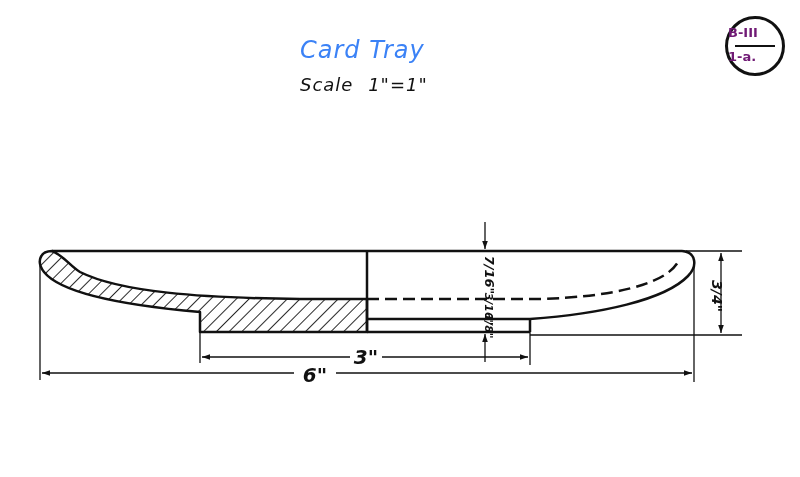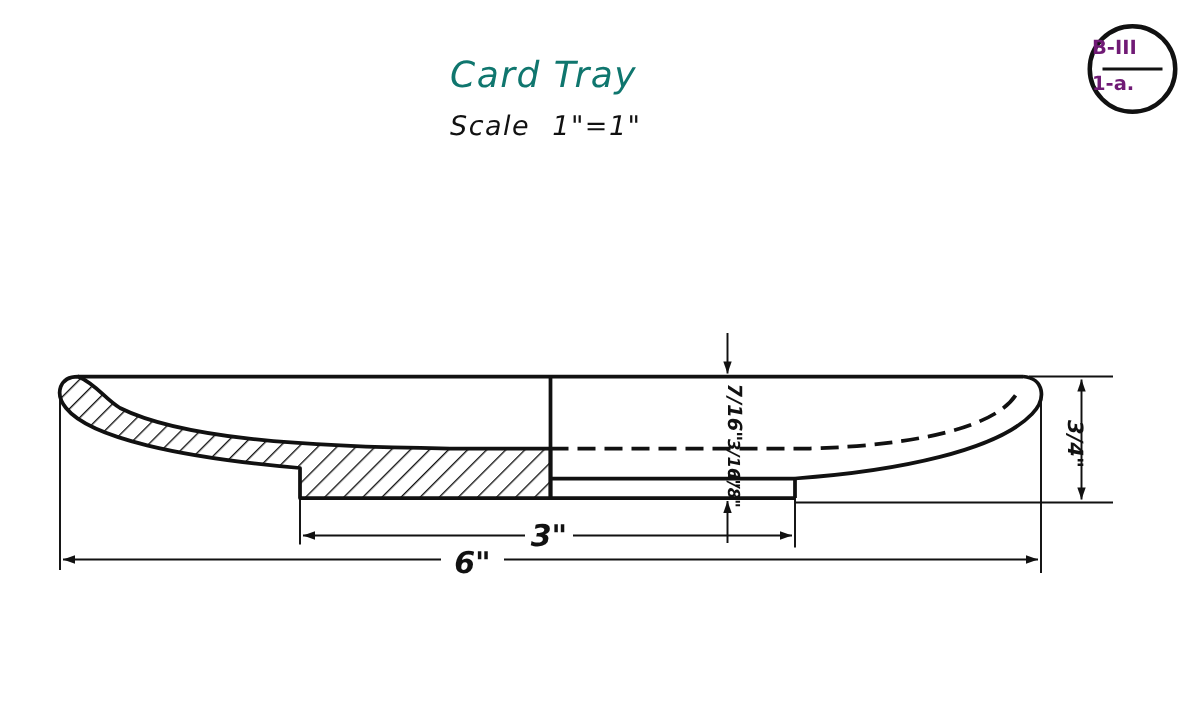"Card Tray" .title { color: #0f766e -> #3b82f6 }
